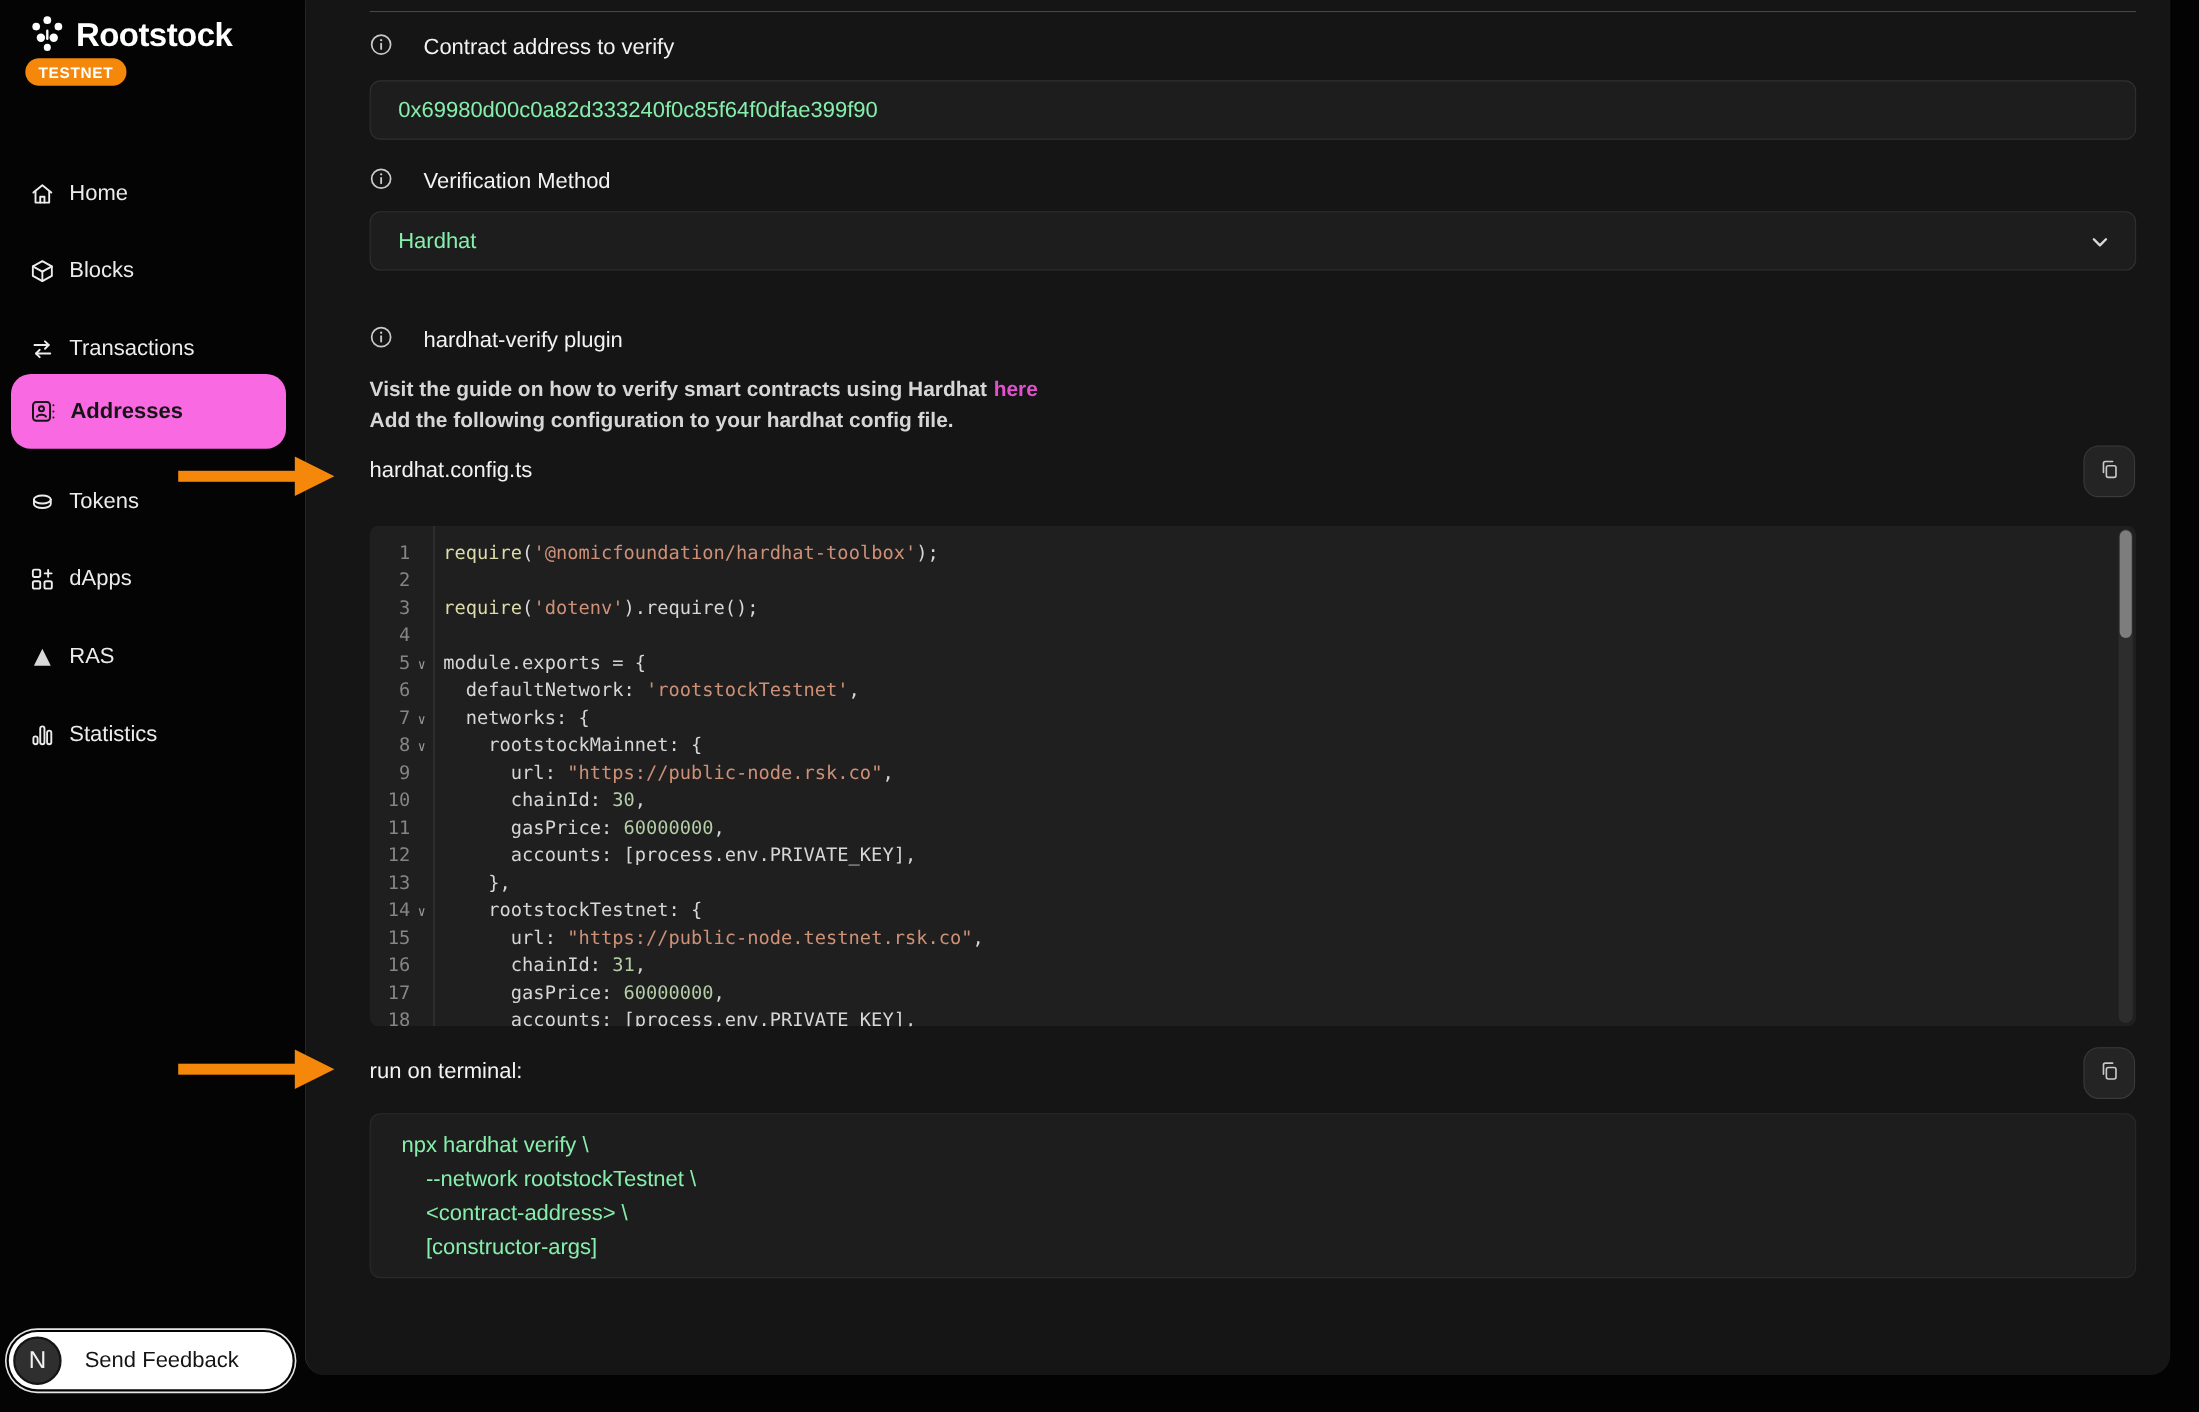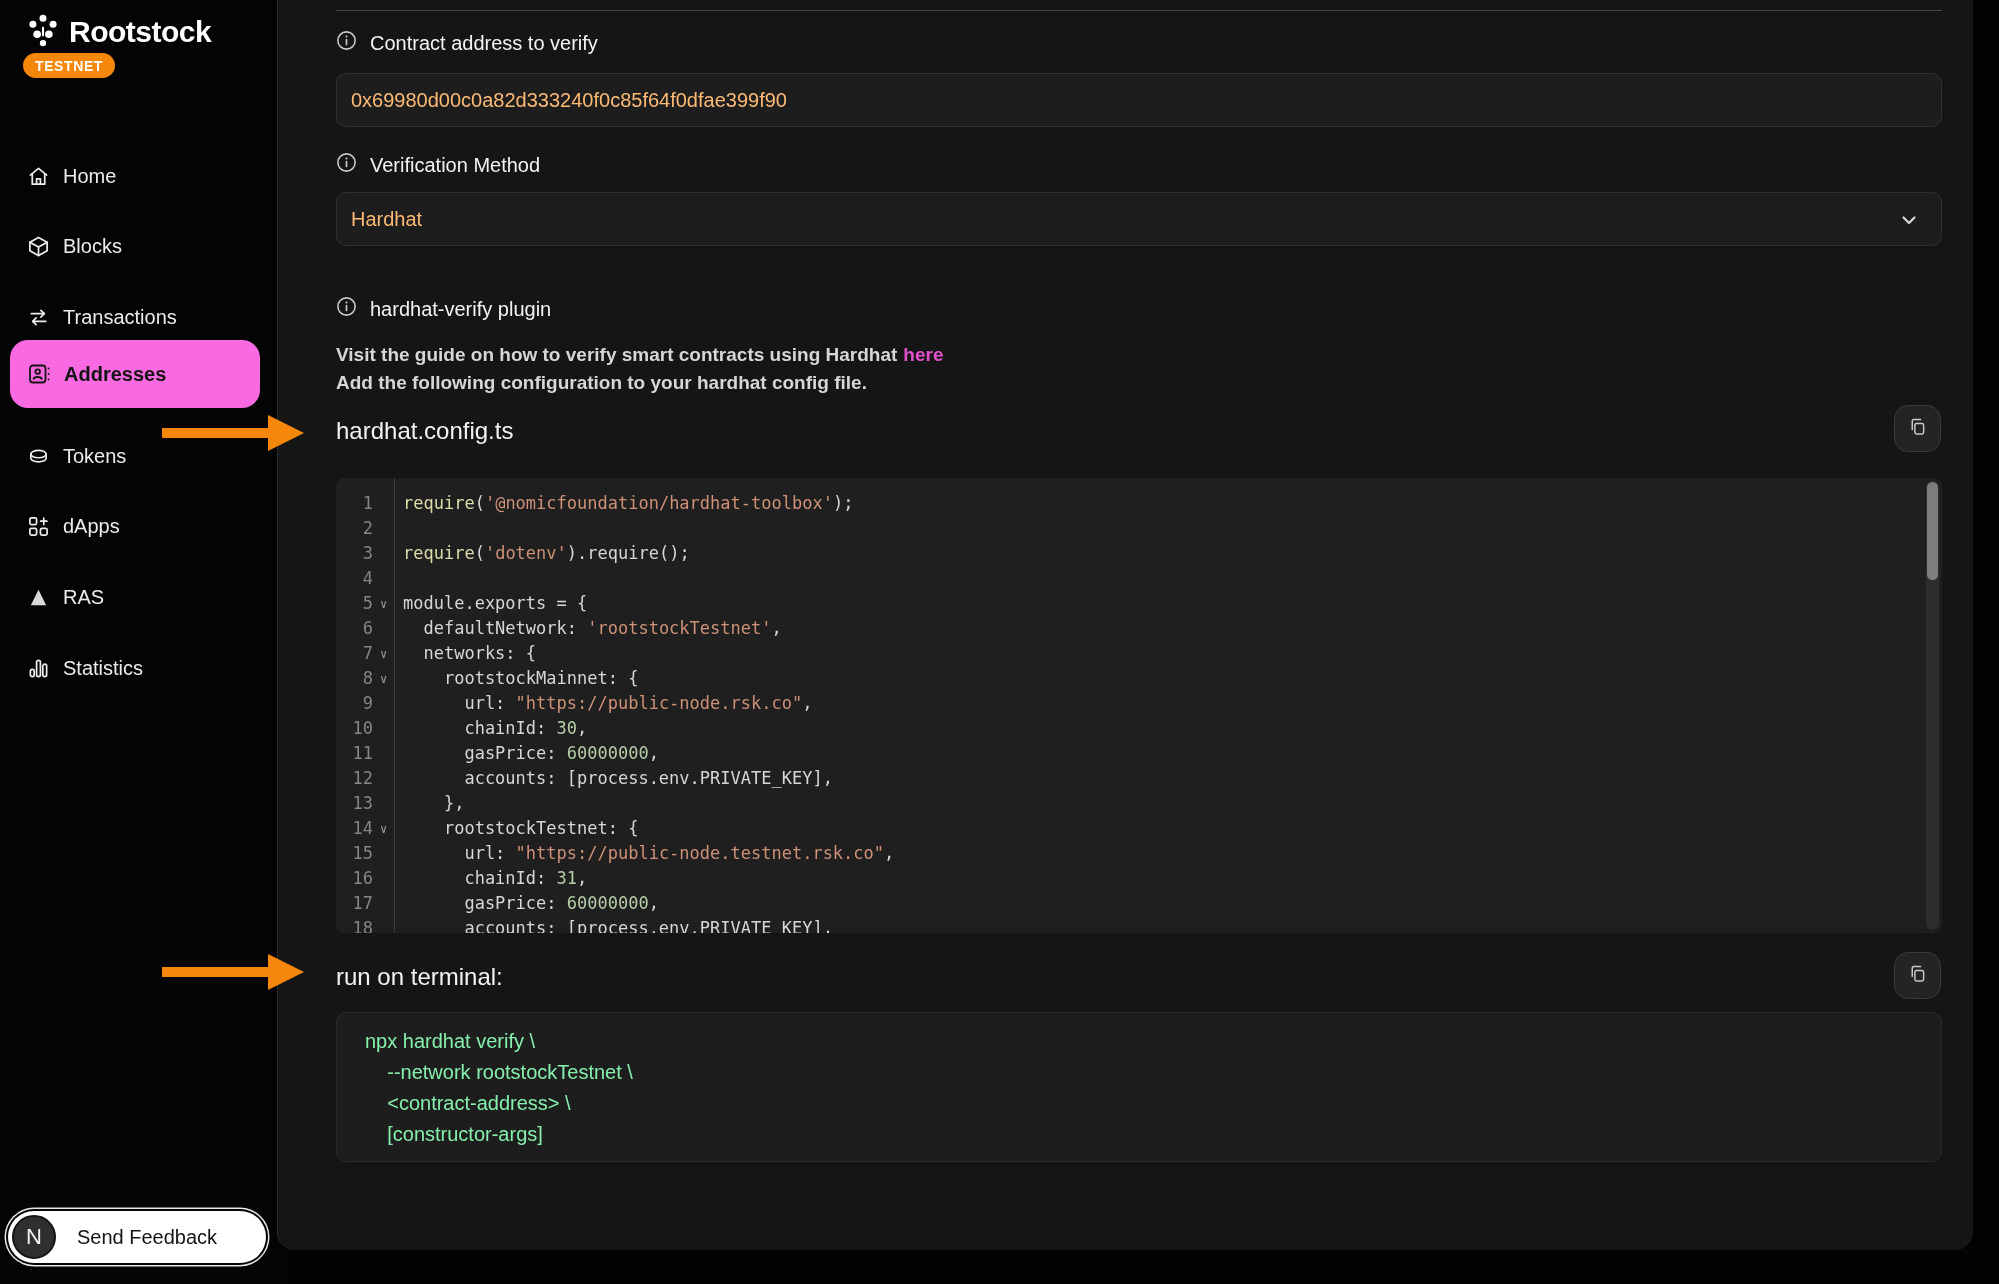"Contract address to verify" .field-label { gap: 13px -> 28px }
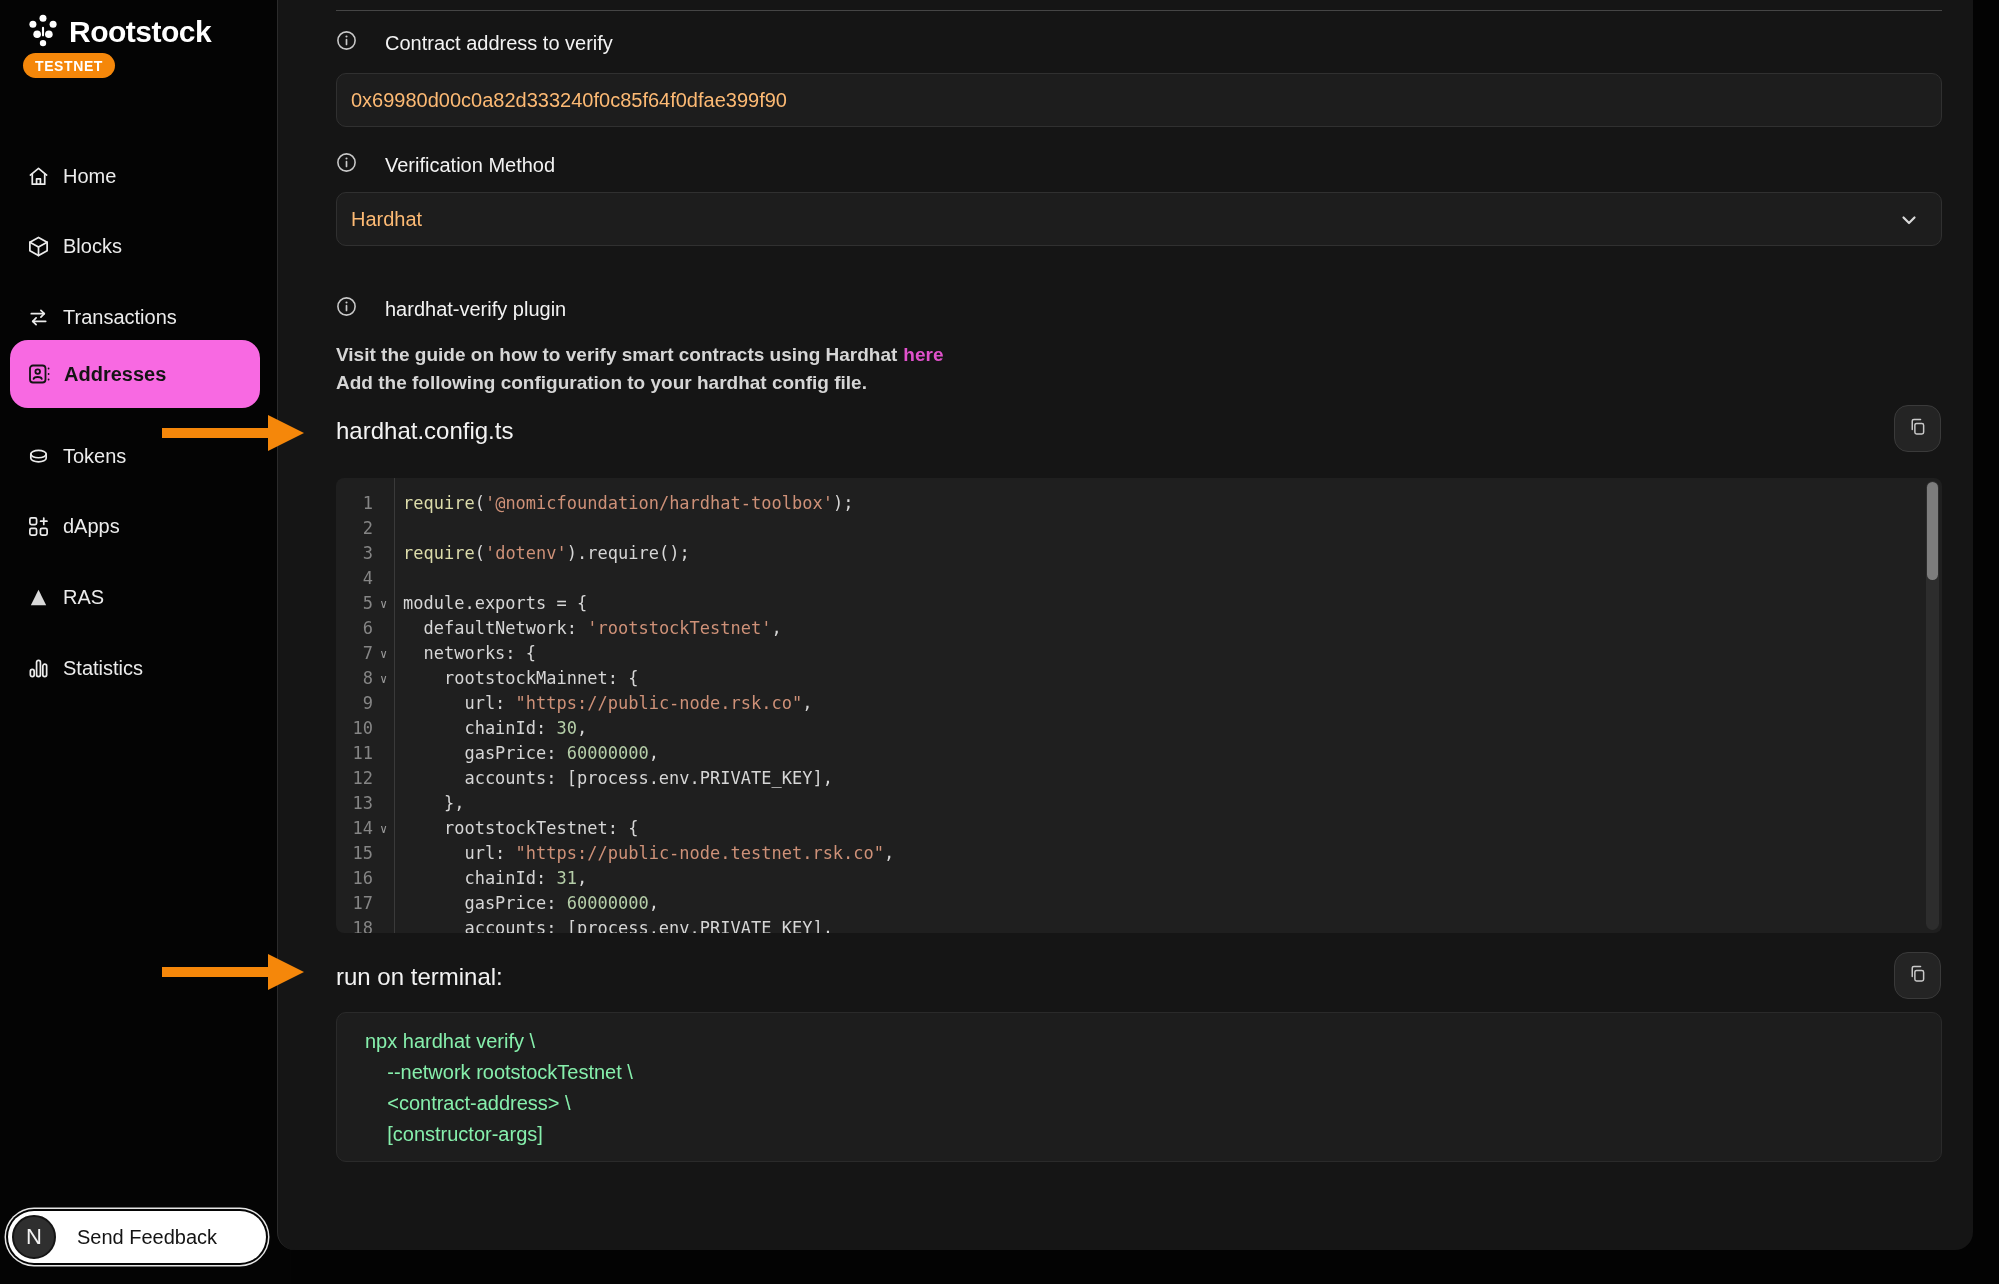"0x69980d00c0a82d333240f0c85f64f0dfae399f" .text-input, .dropdown { color: #fdba74 -> #86efac; padding: 0 14px -> 0 25px }
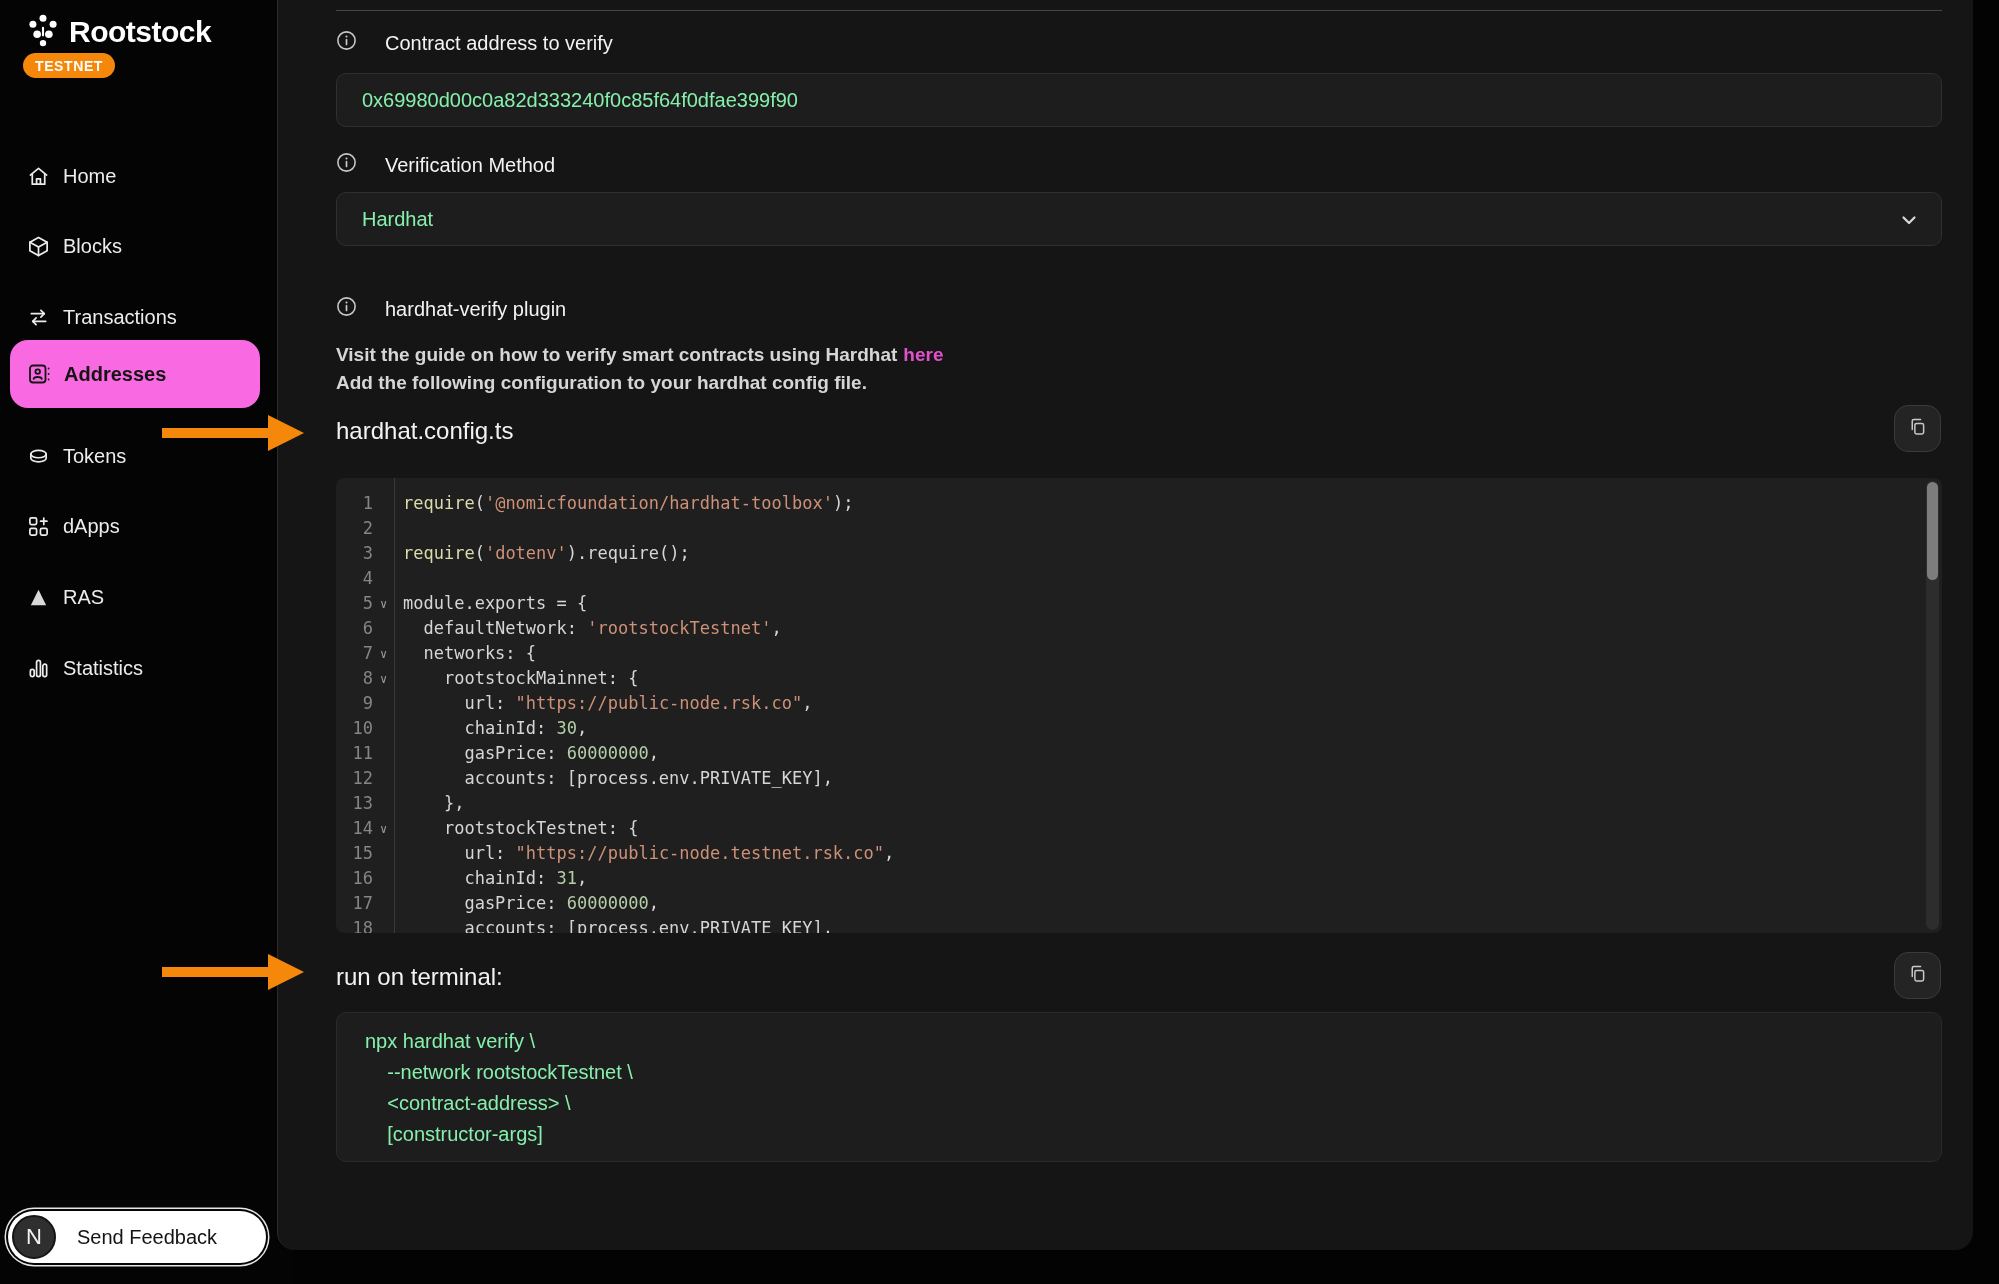"hardhat.config.ts" .section-title { font-size: 24px -> 20px }
